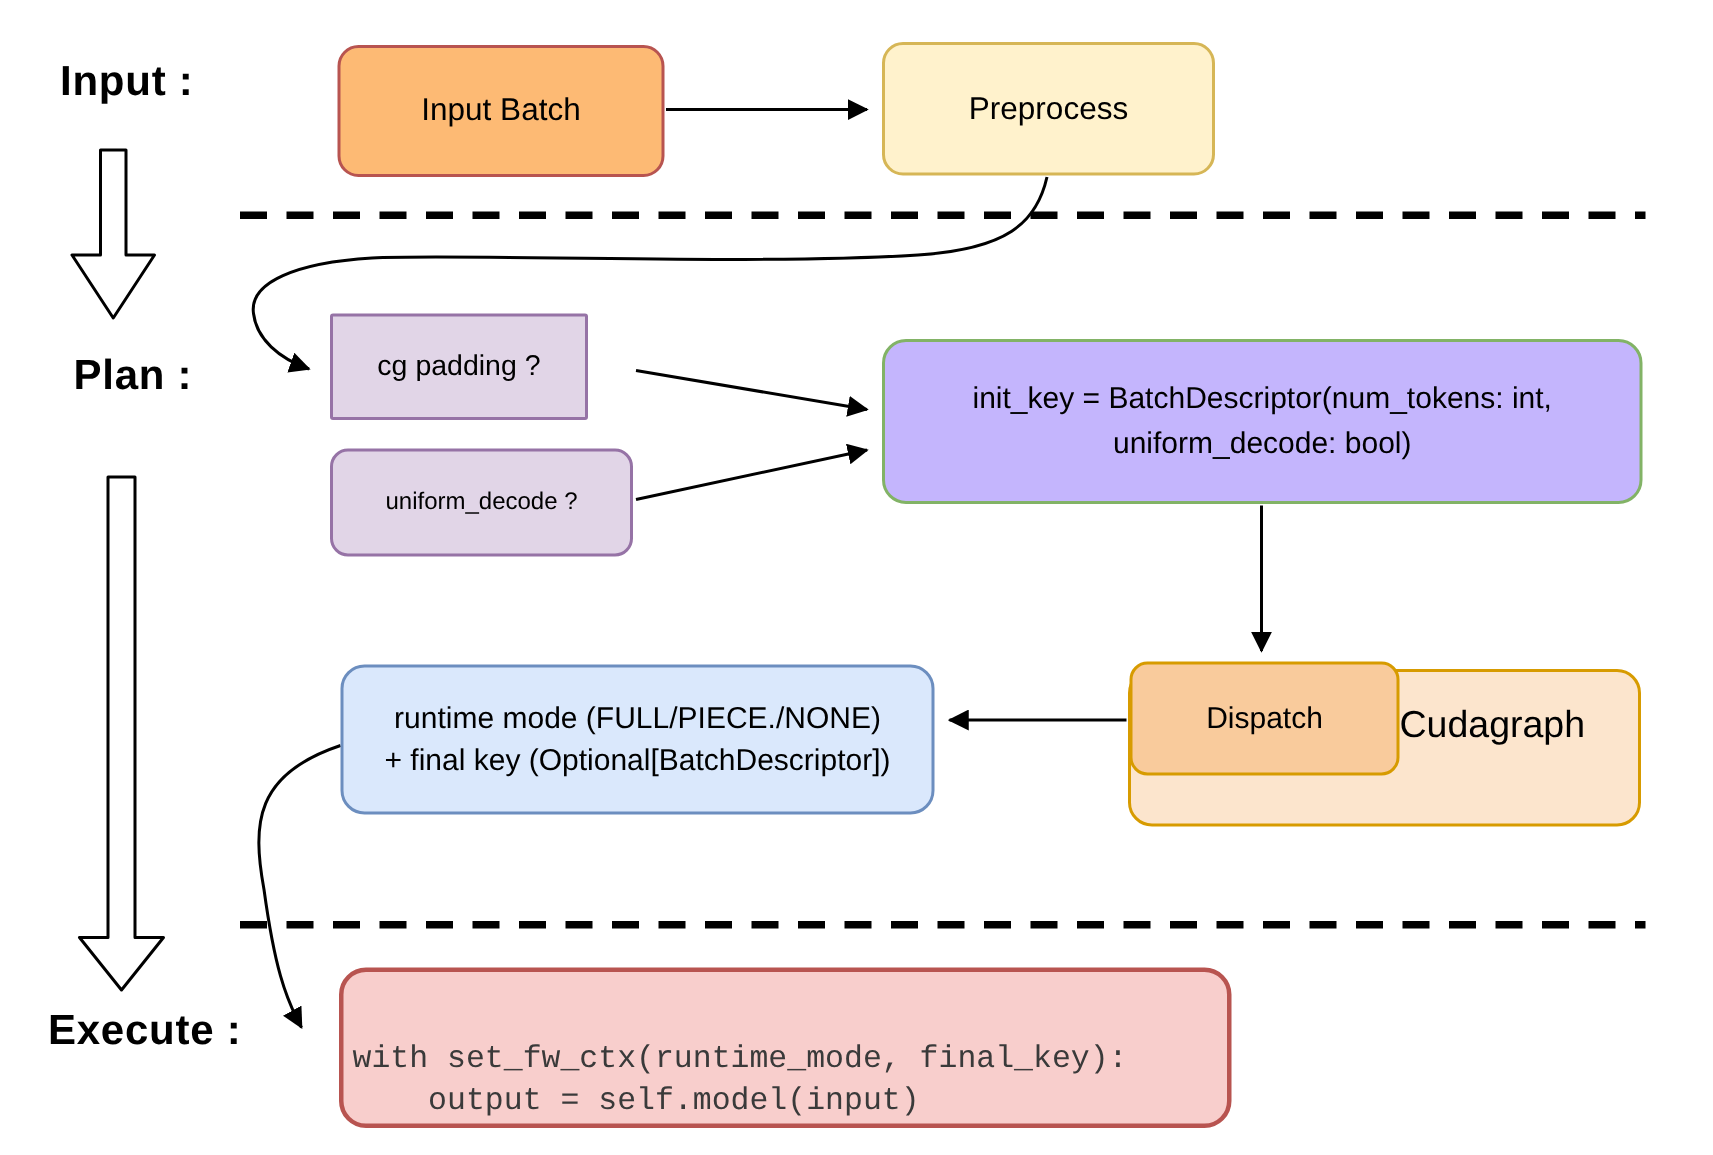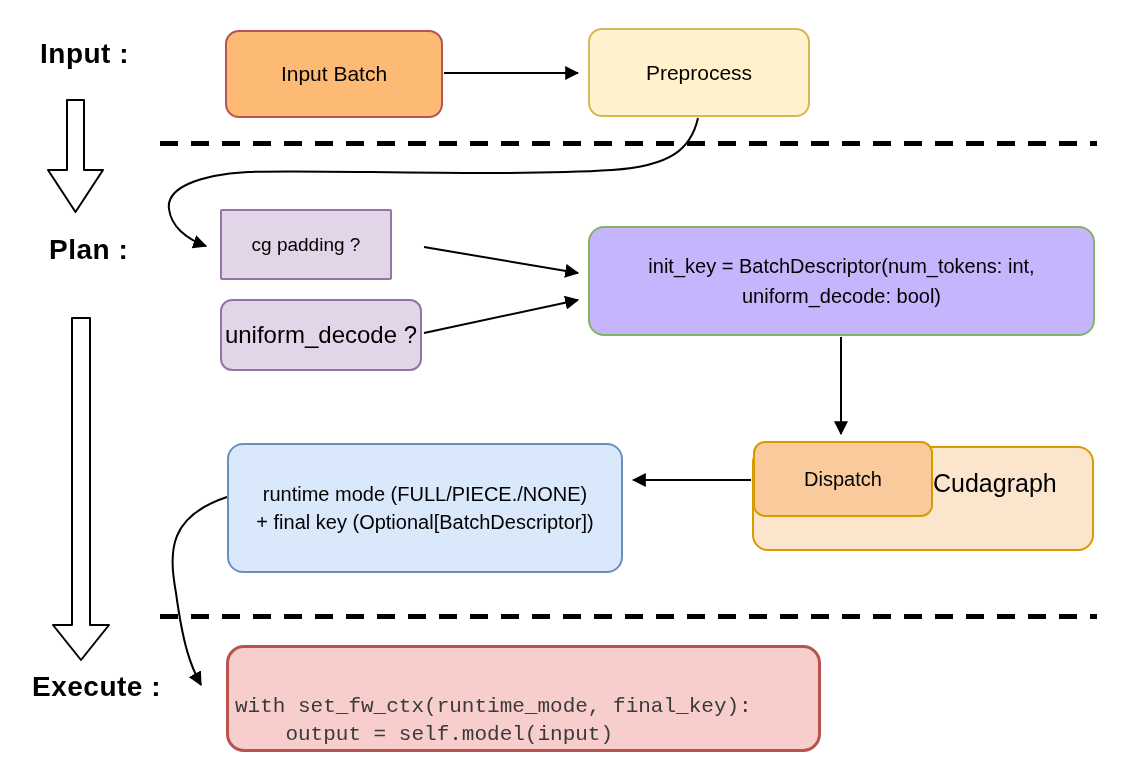"uniform_decode ?" .node-uniformdecode { font-size: 24px -> 16px }
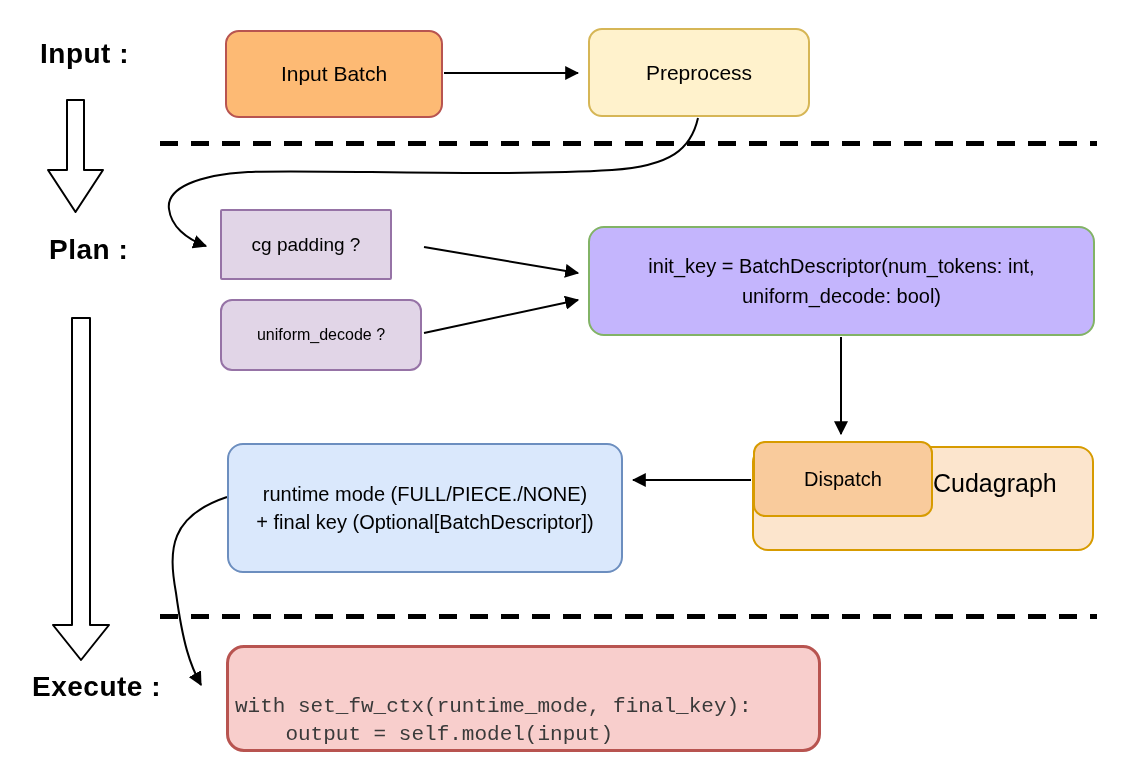"runtime mode (FULL/PIECE./NONE)" .node-runtime { height: 130px -> 100px }
